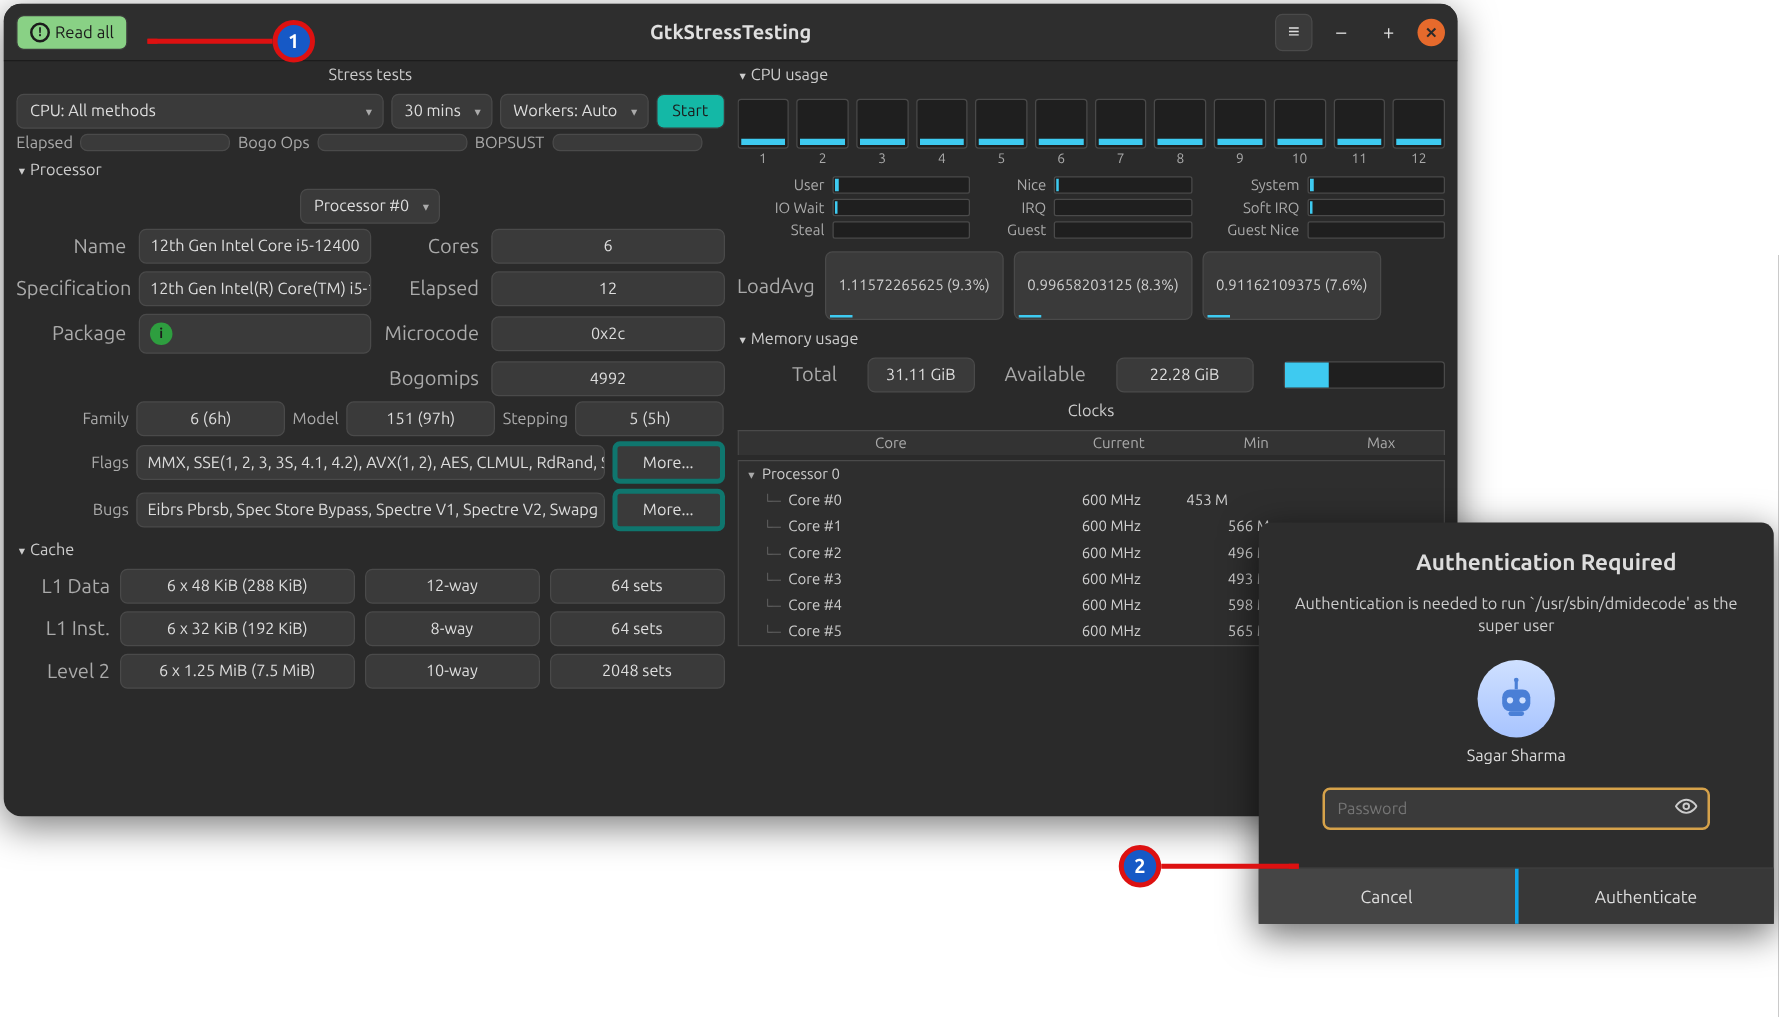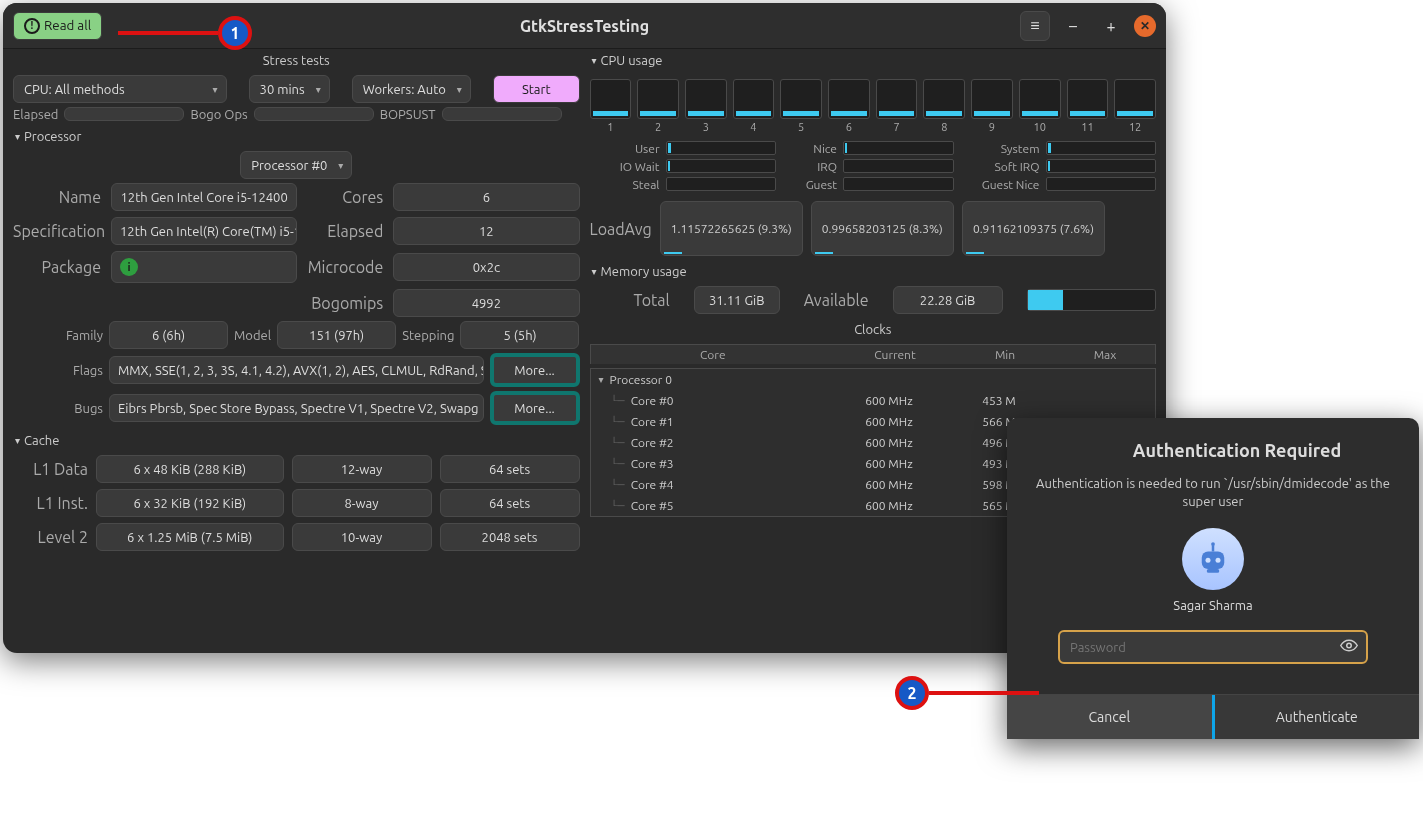"CPU: All methods" .row { gap: 22px -> 6px }
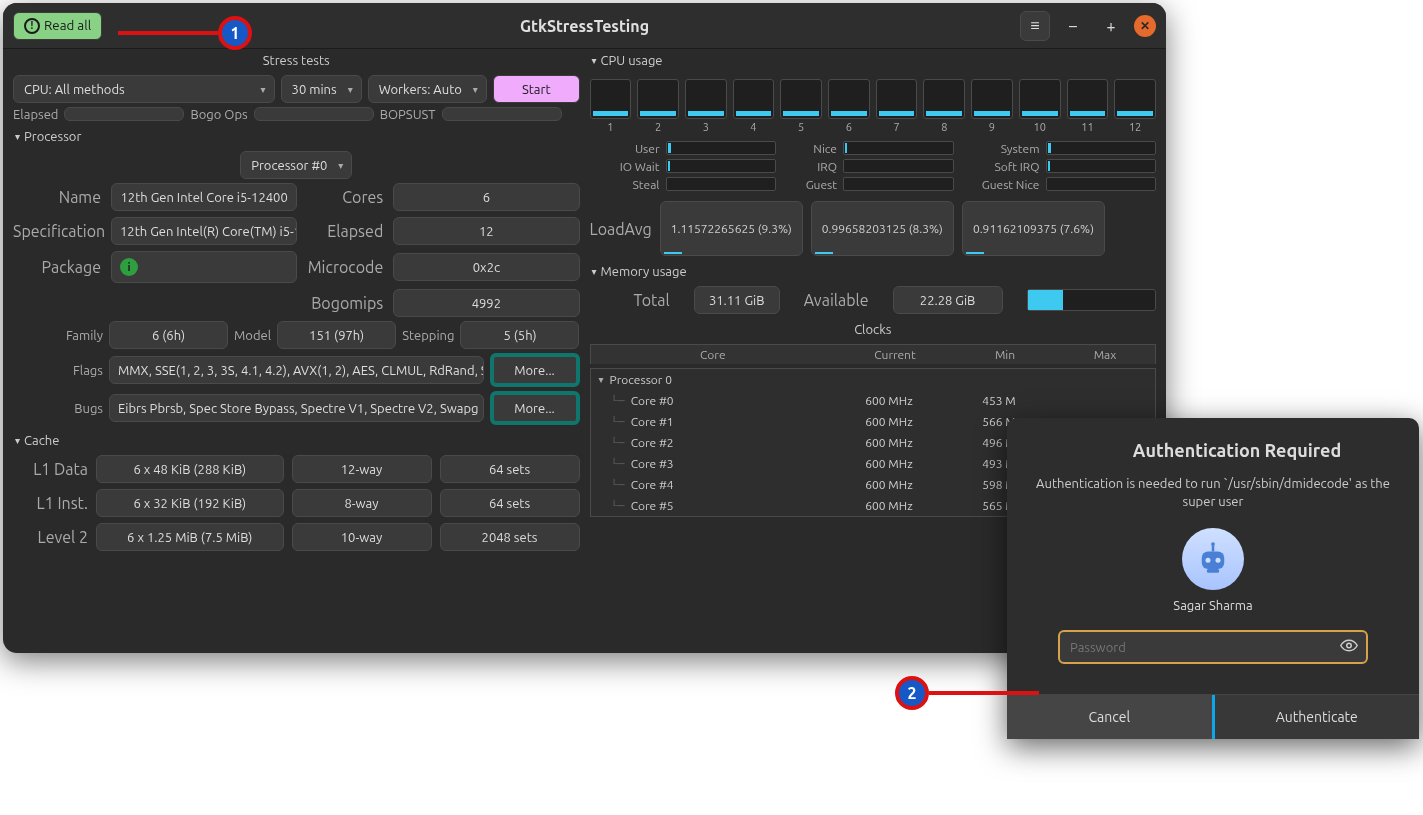"Start" .start-btn { background: #f0abfc -> #14b8a6; padding: 6px 28px -> 6px 12px }
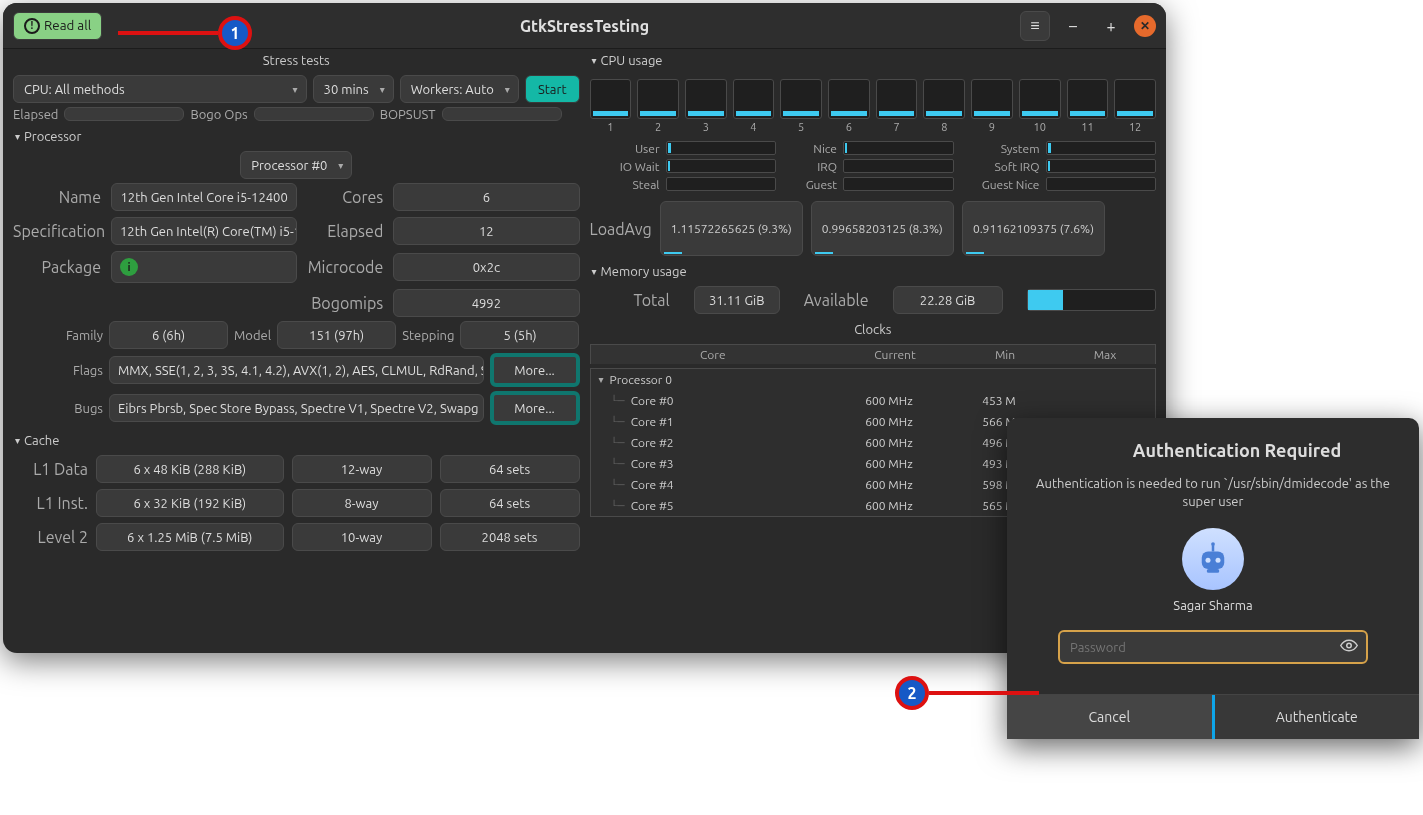"453 M" div { text-align: center -> none }
